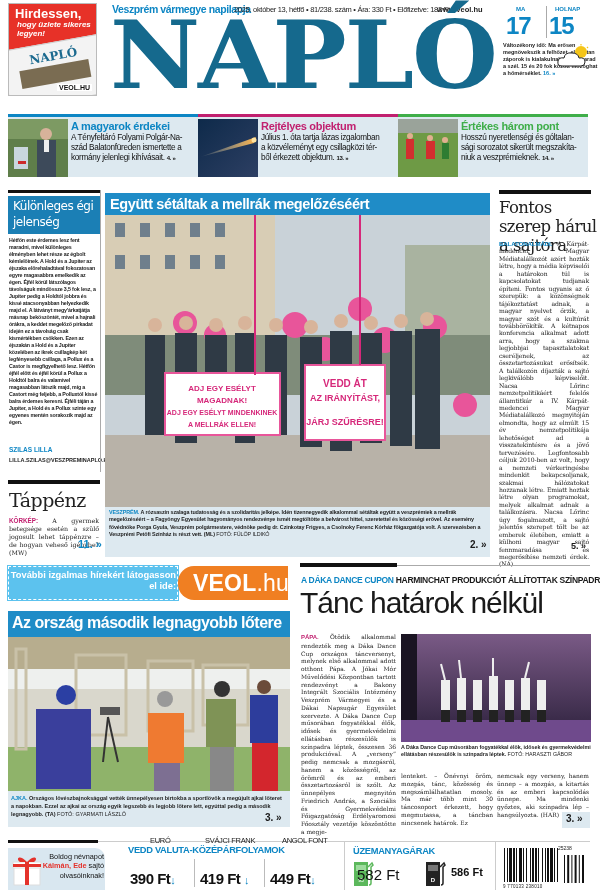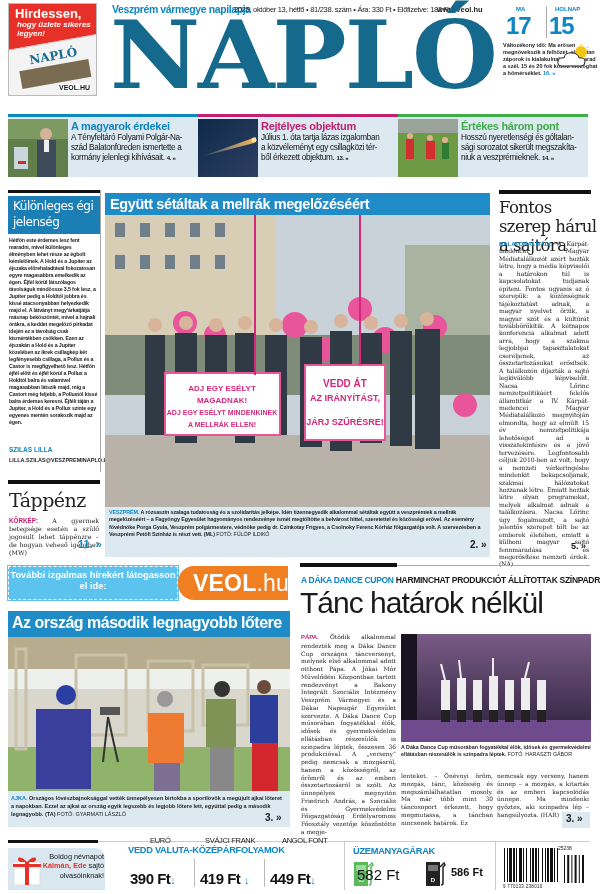"További izgalmas hírekért látogasson el" #vb-text { text-align: center -> right }
